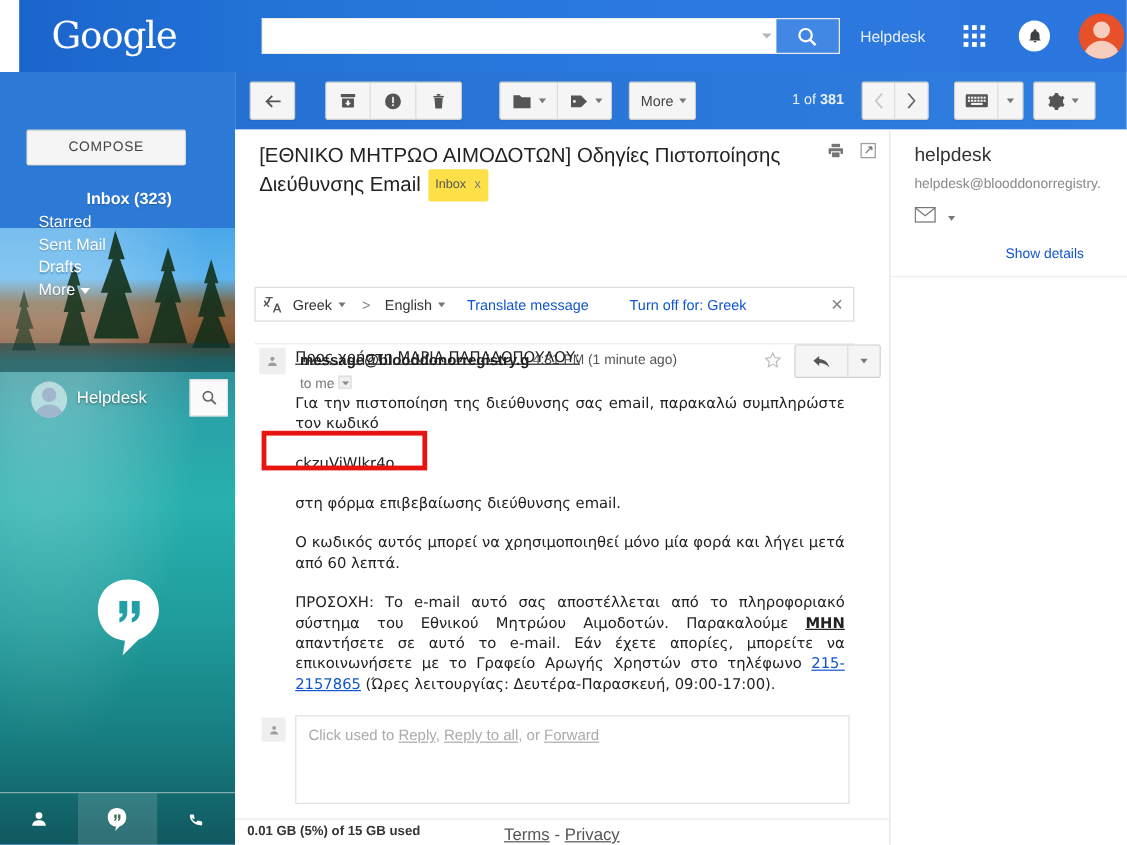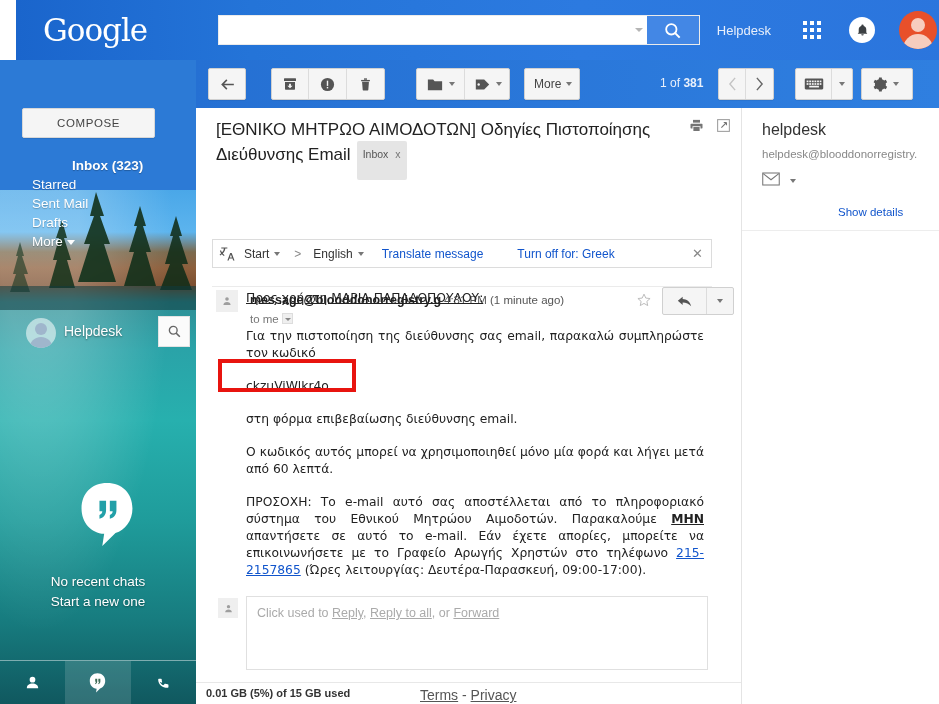"Inbox x" #inbox-chip { background: #e5e5e5 -> #fde047; padding: 2px 6px 14px 6px -> 2px 6px 2px 6px }
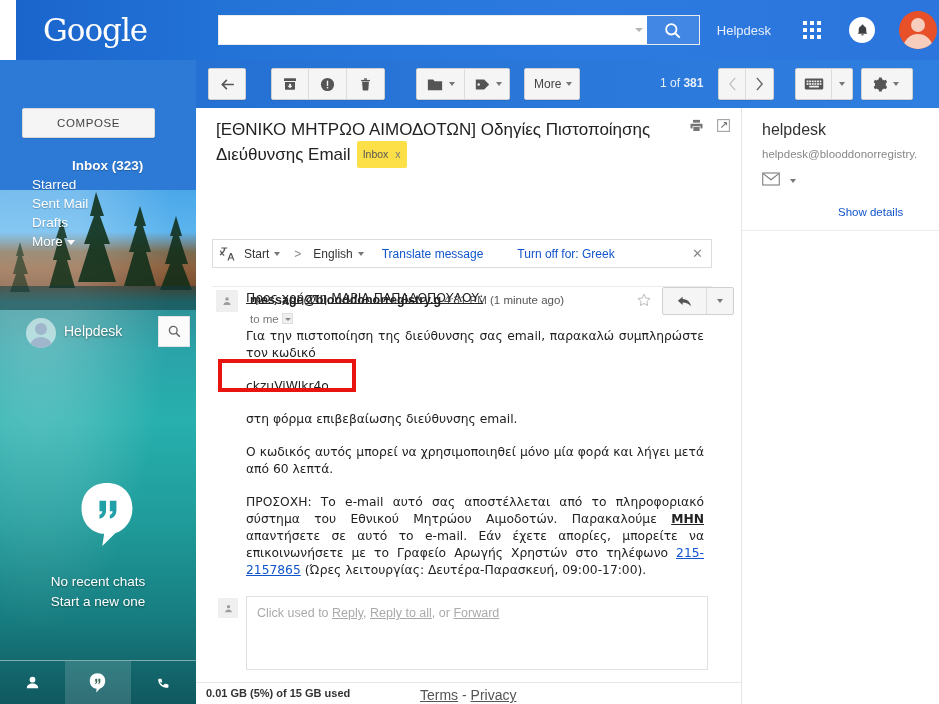"Start" span { text: Start -> Greek }
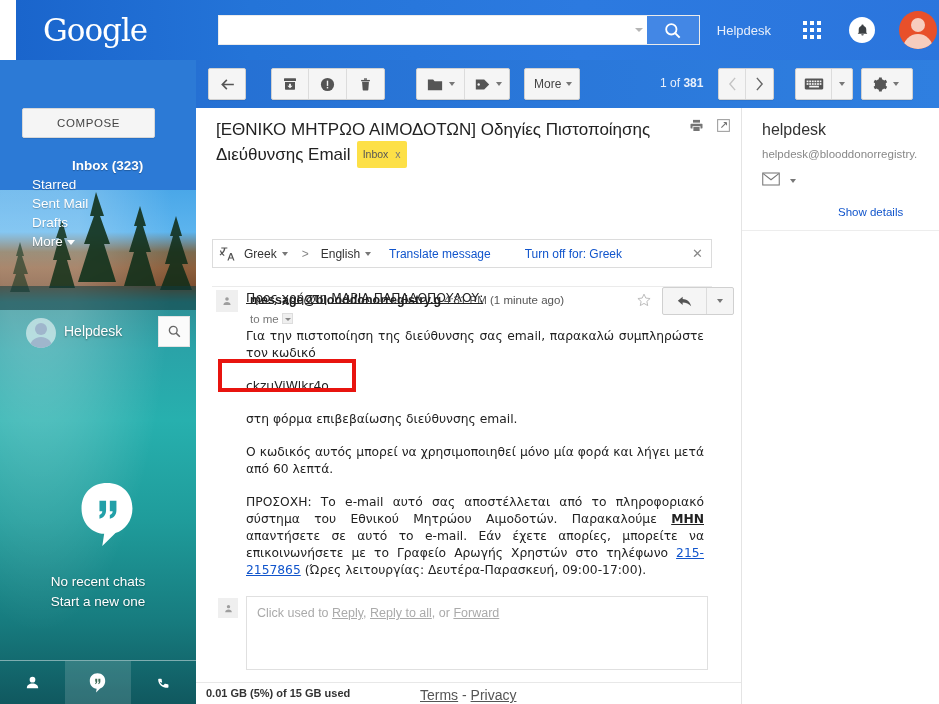"No recent chats" div { html: <div> <div>No recent chats</div> <div>Start a new one</div> </div> -> none }
